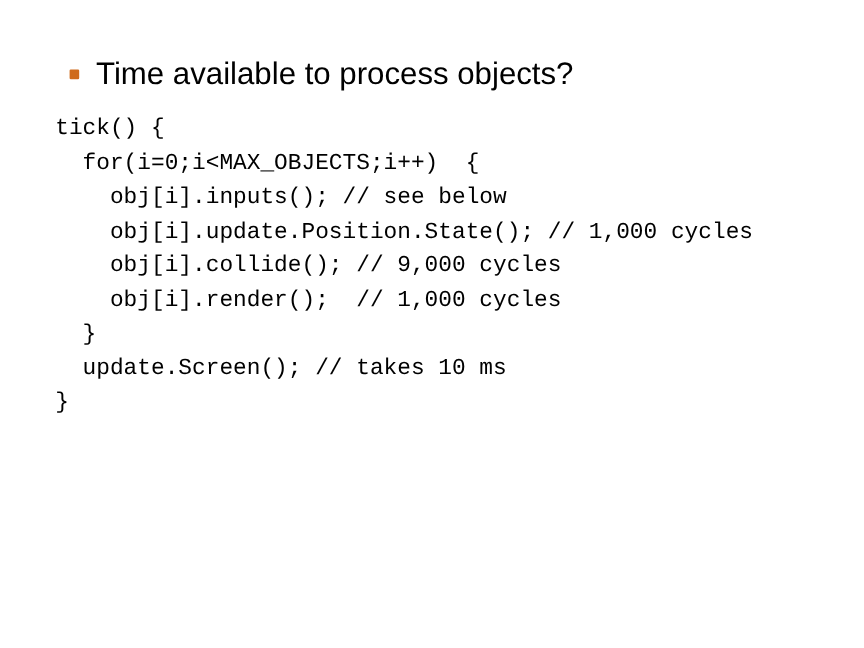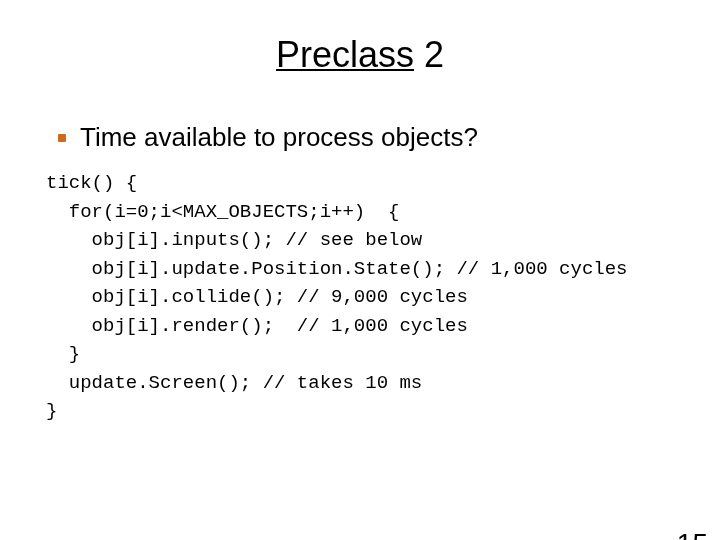"Preclass 2" h1.title { html: <h1><span>Preclass</span><span> 2</span></h1> -> none }
